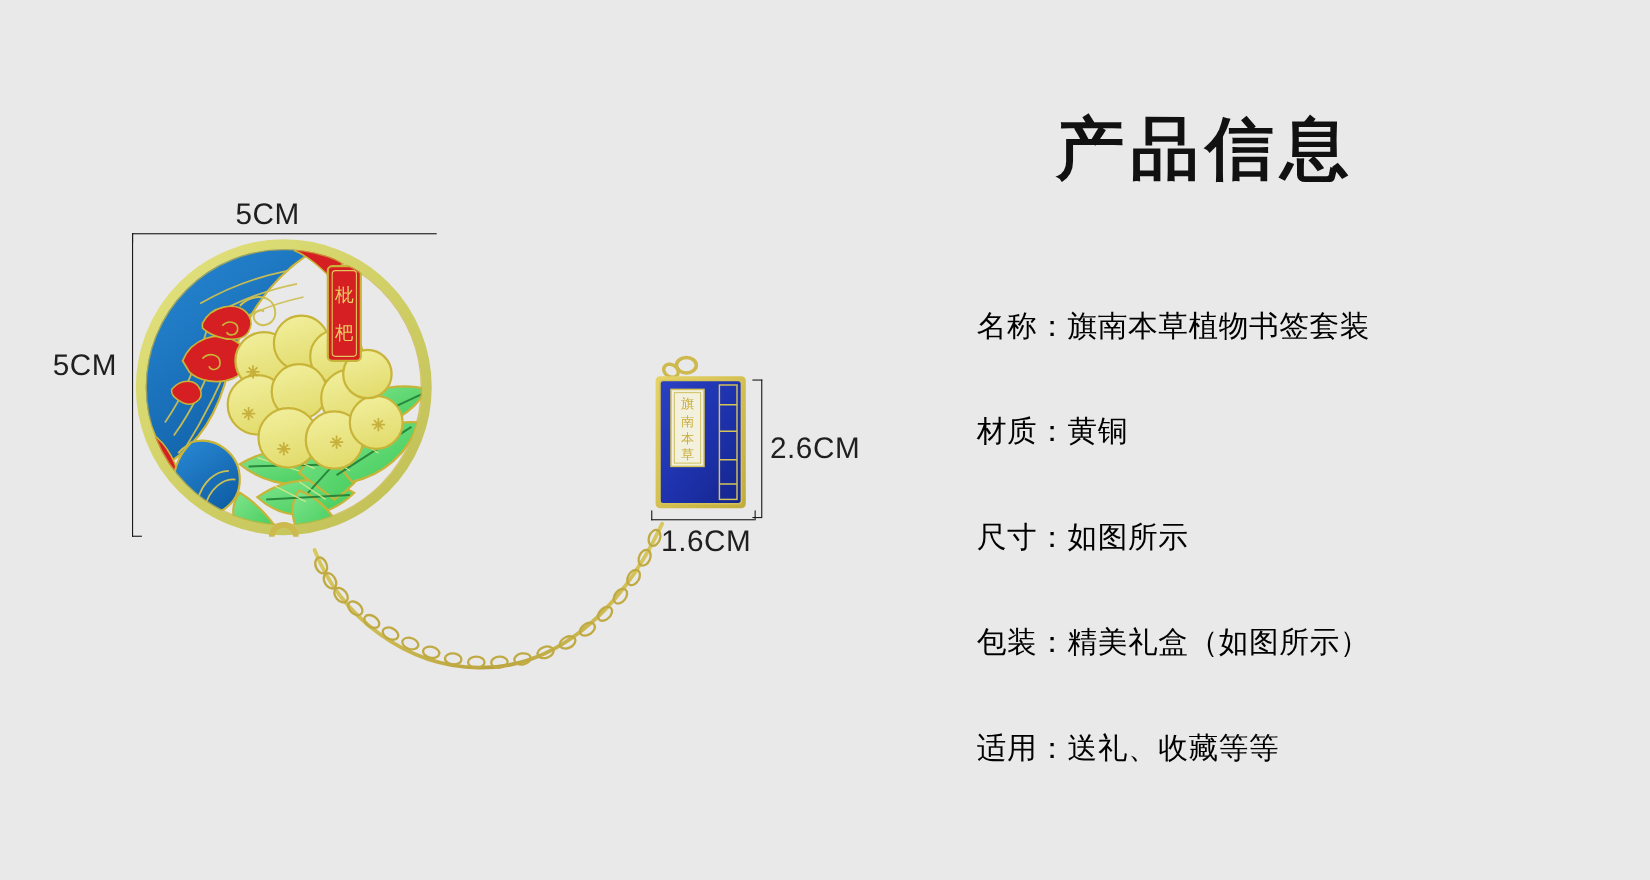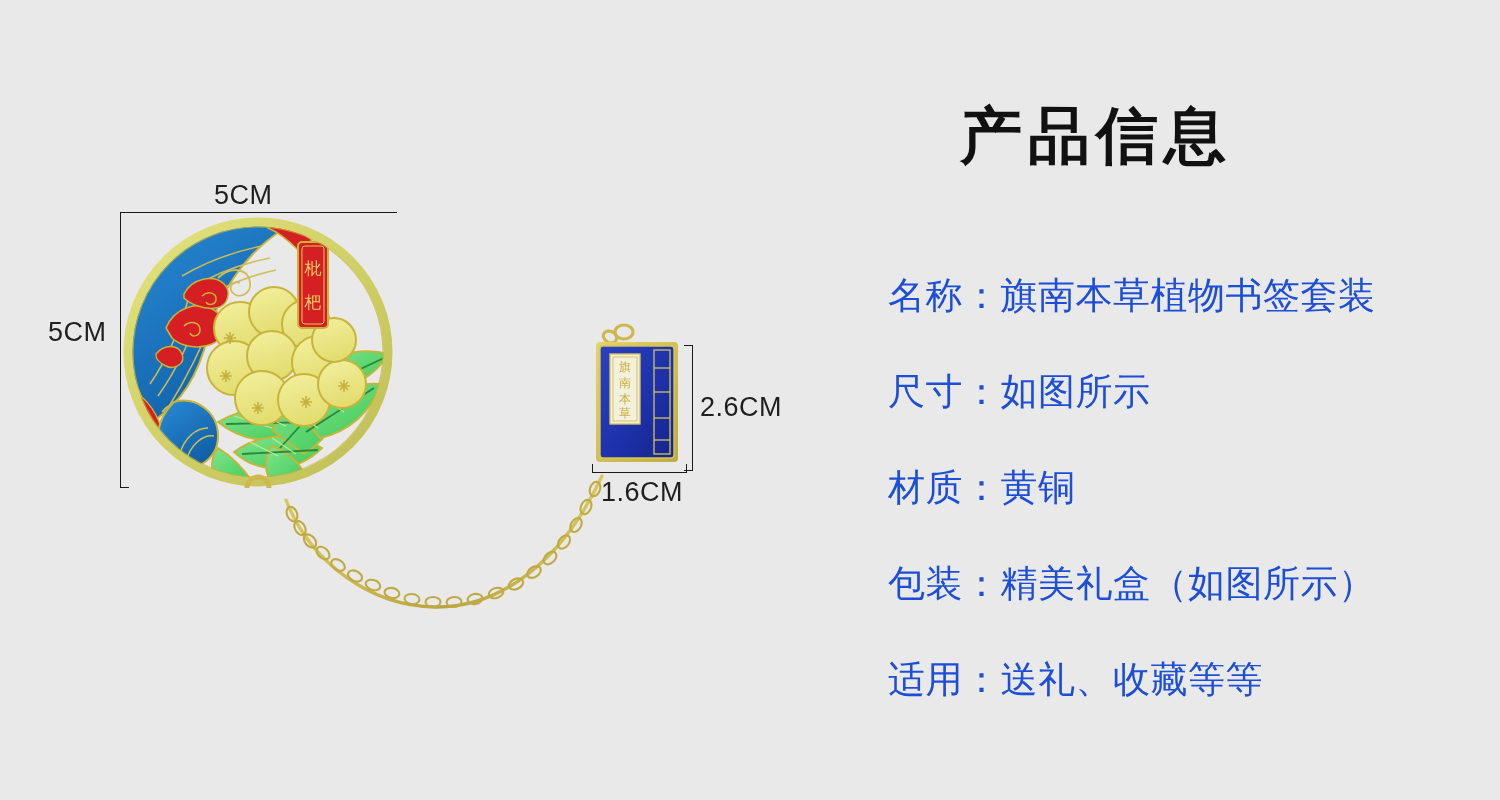"名称：旗南本草植物书签套装" .spec-text { color: #1d4ed8 -> #000000; font-size: 37px -> 27px }
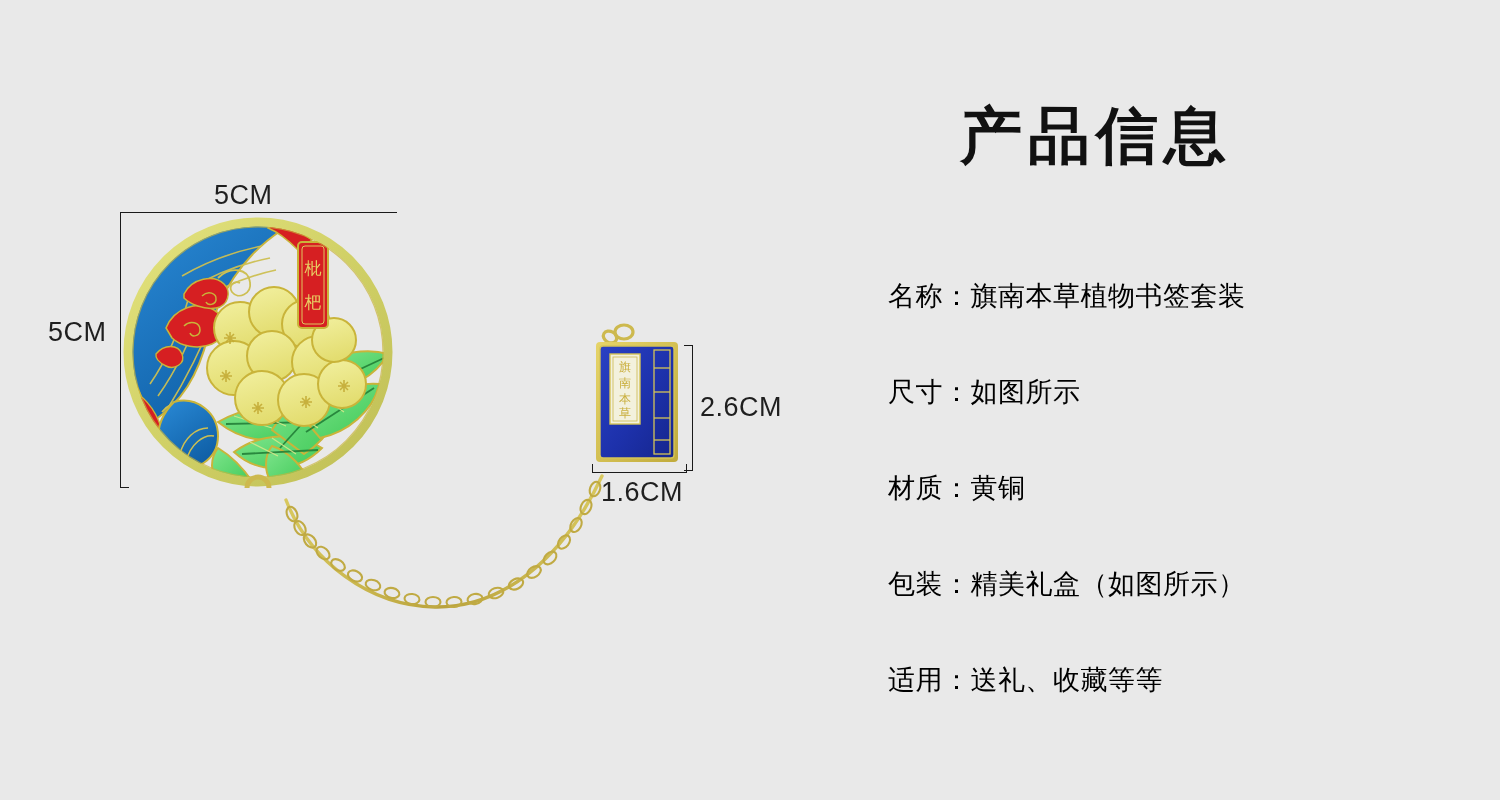"尺寸：如图所示" div.spec-row { order: before "材质：黄铜" -> after "材质：黄铜" }
